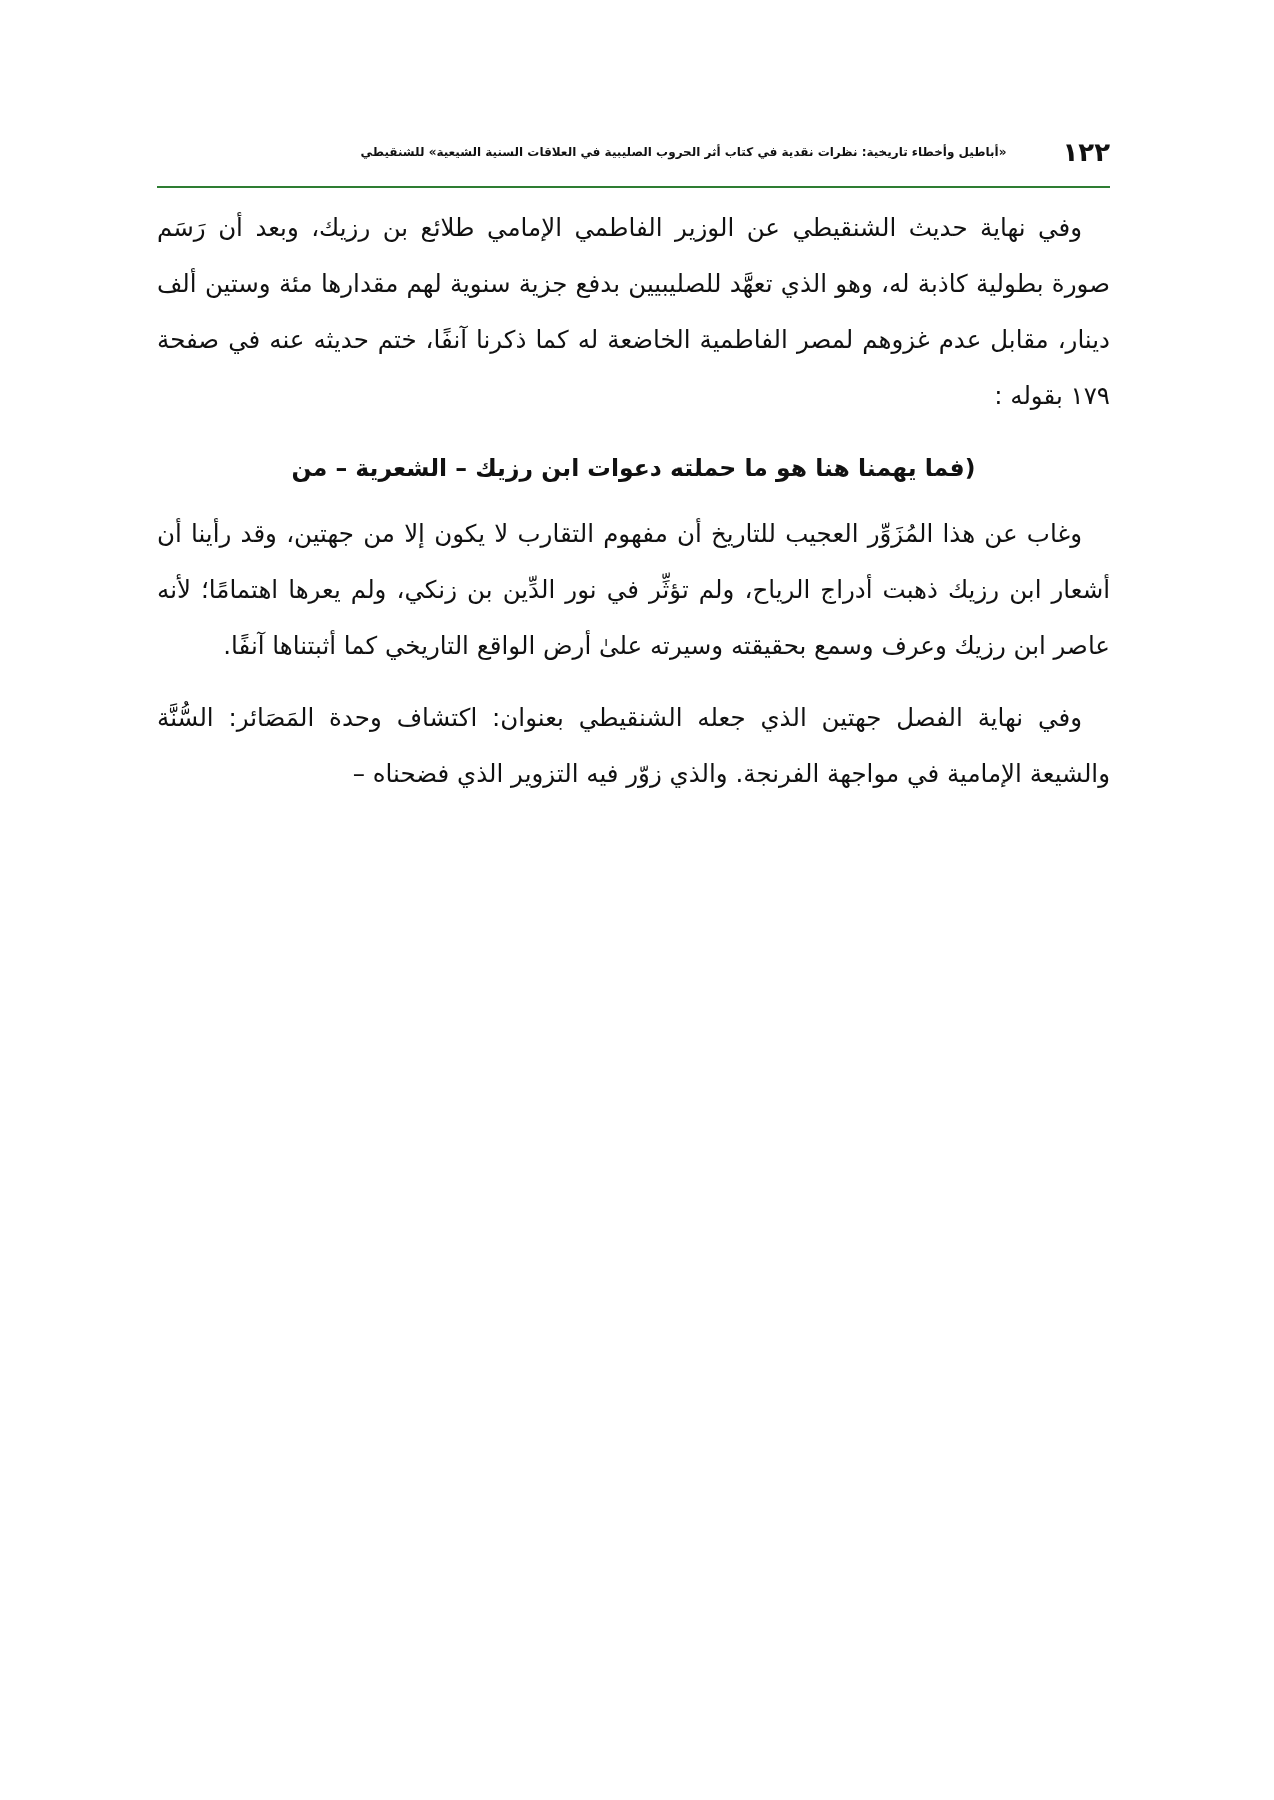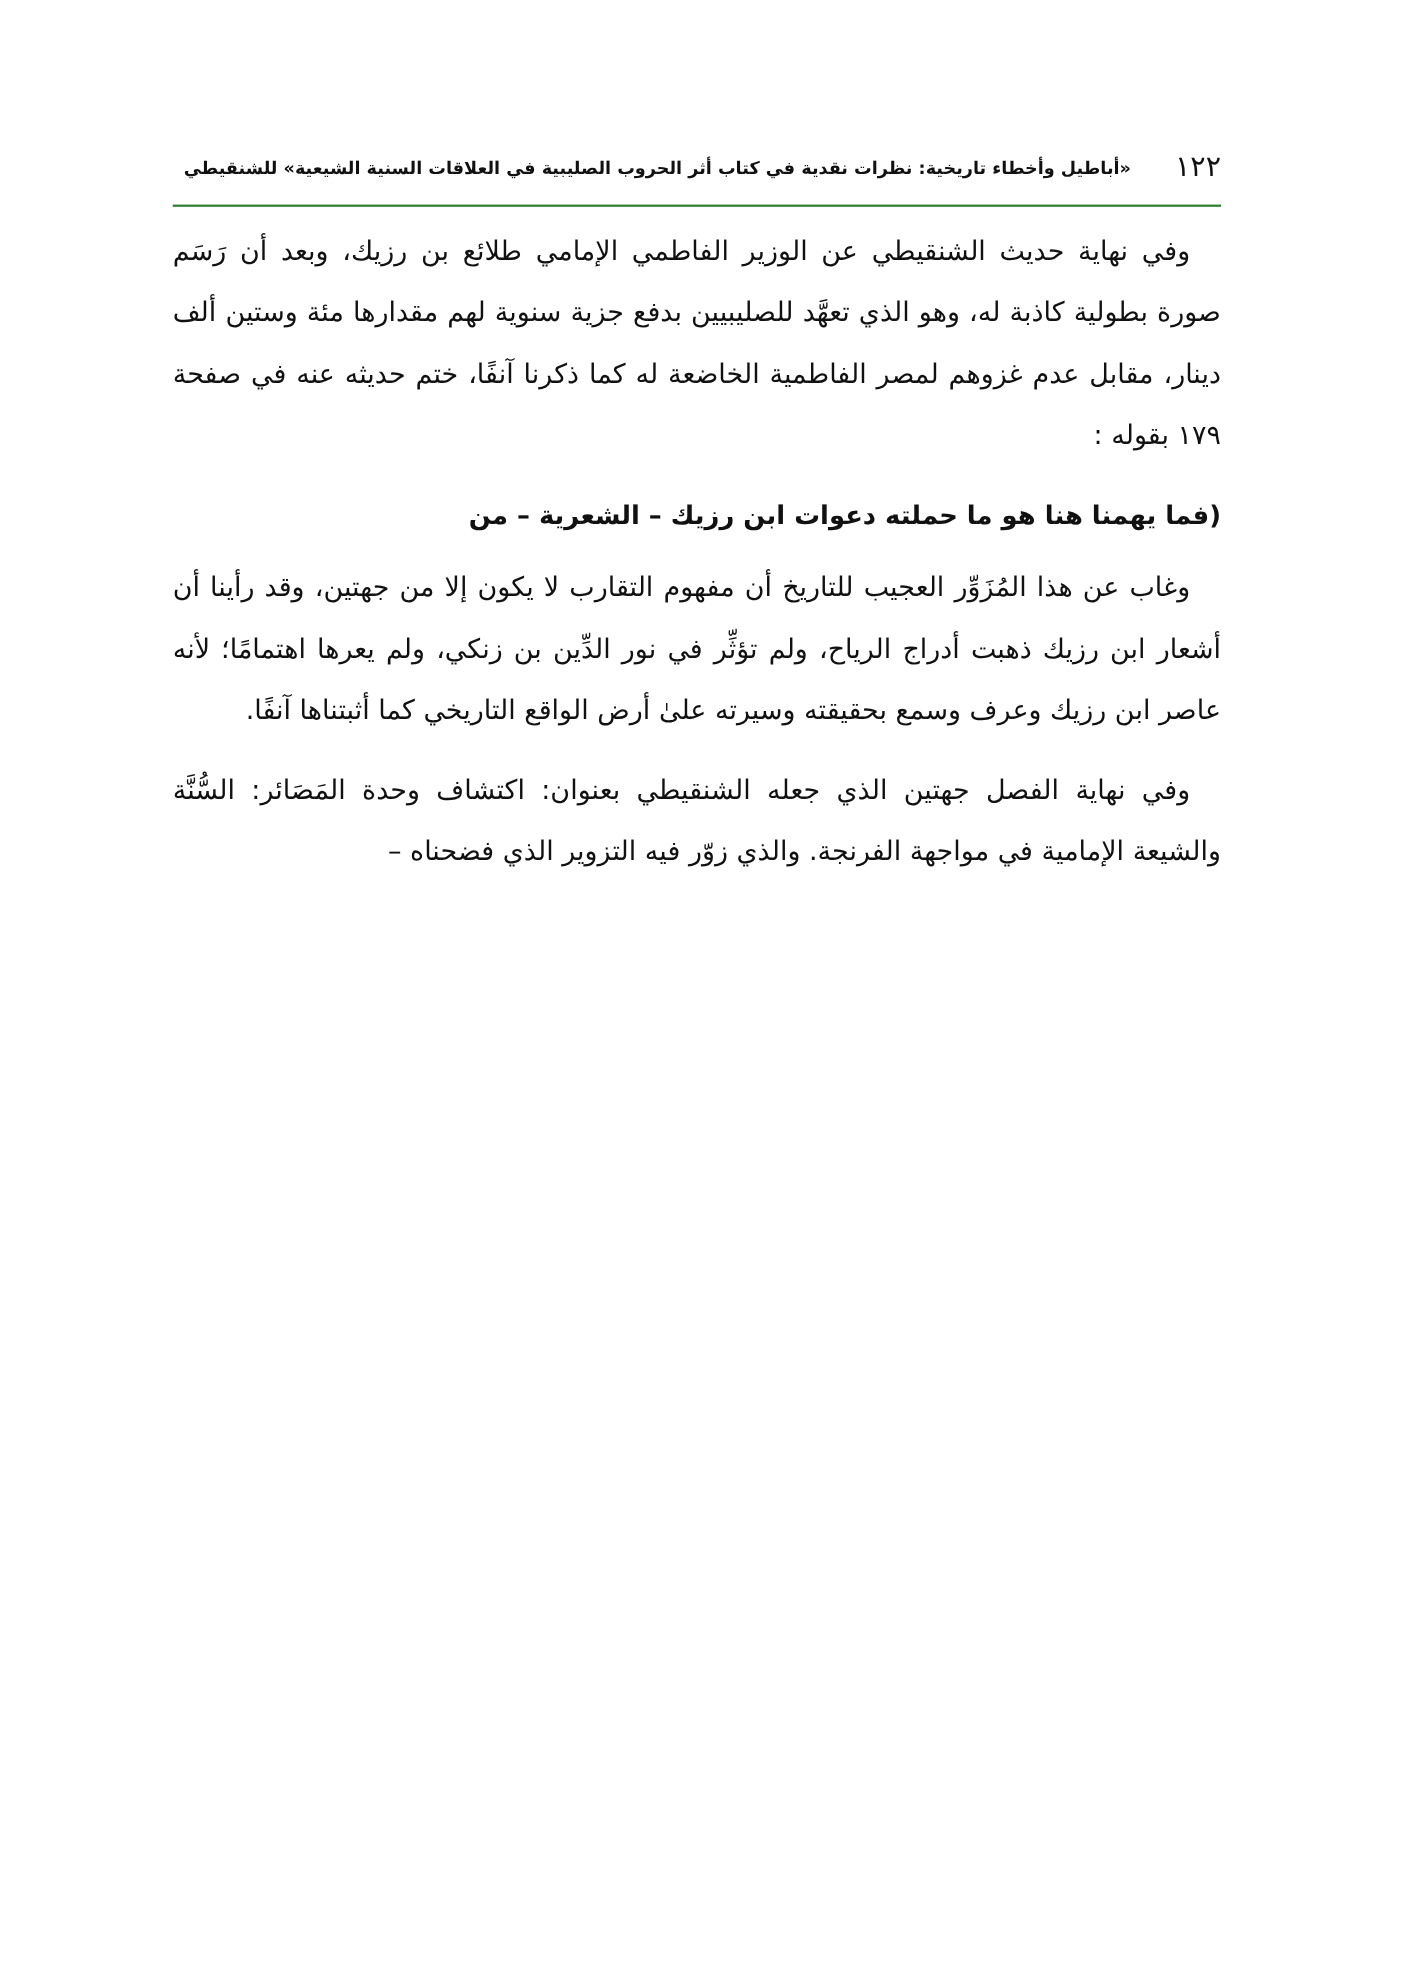"«أباطيل وأخطاء تاريخية: نظرات نقدية" .running-title { font-size: 16px -> 12px }
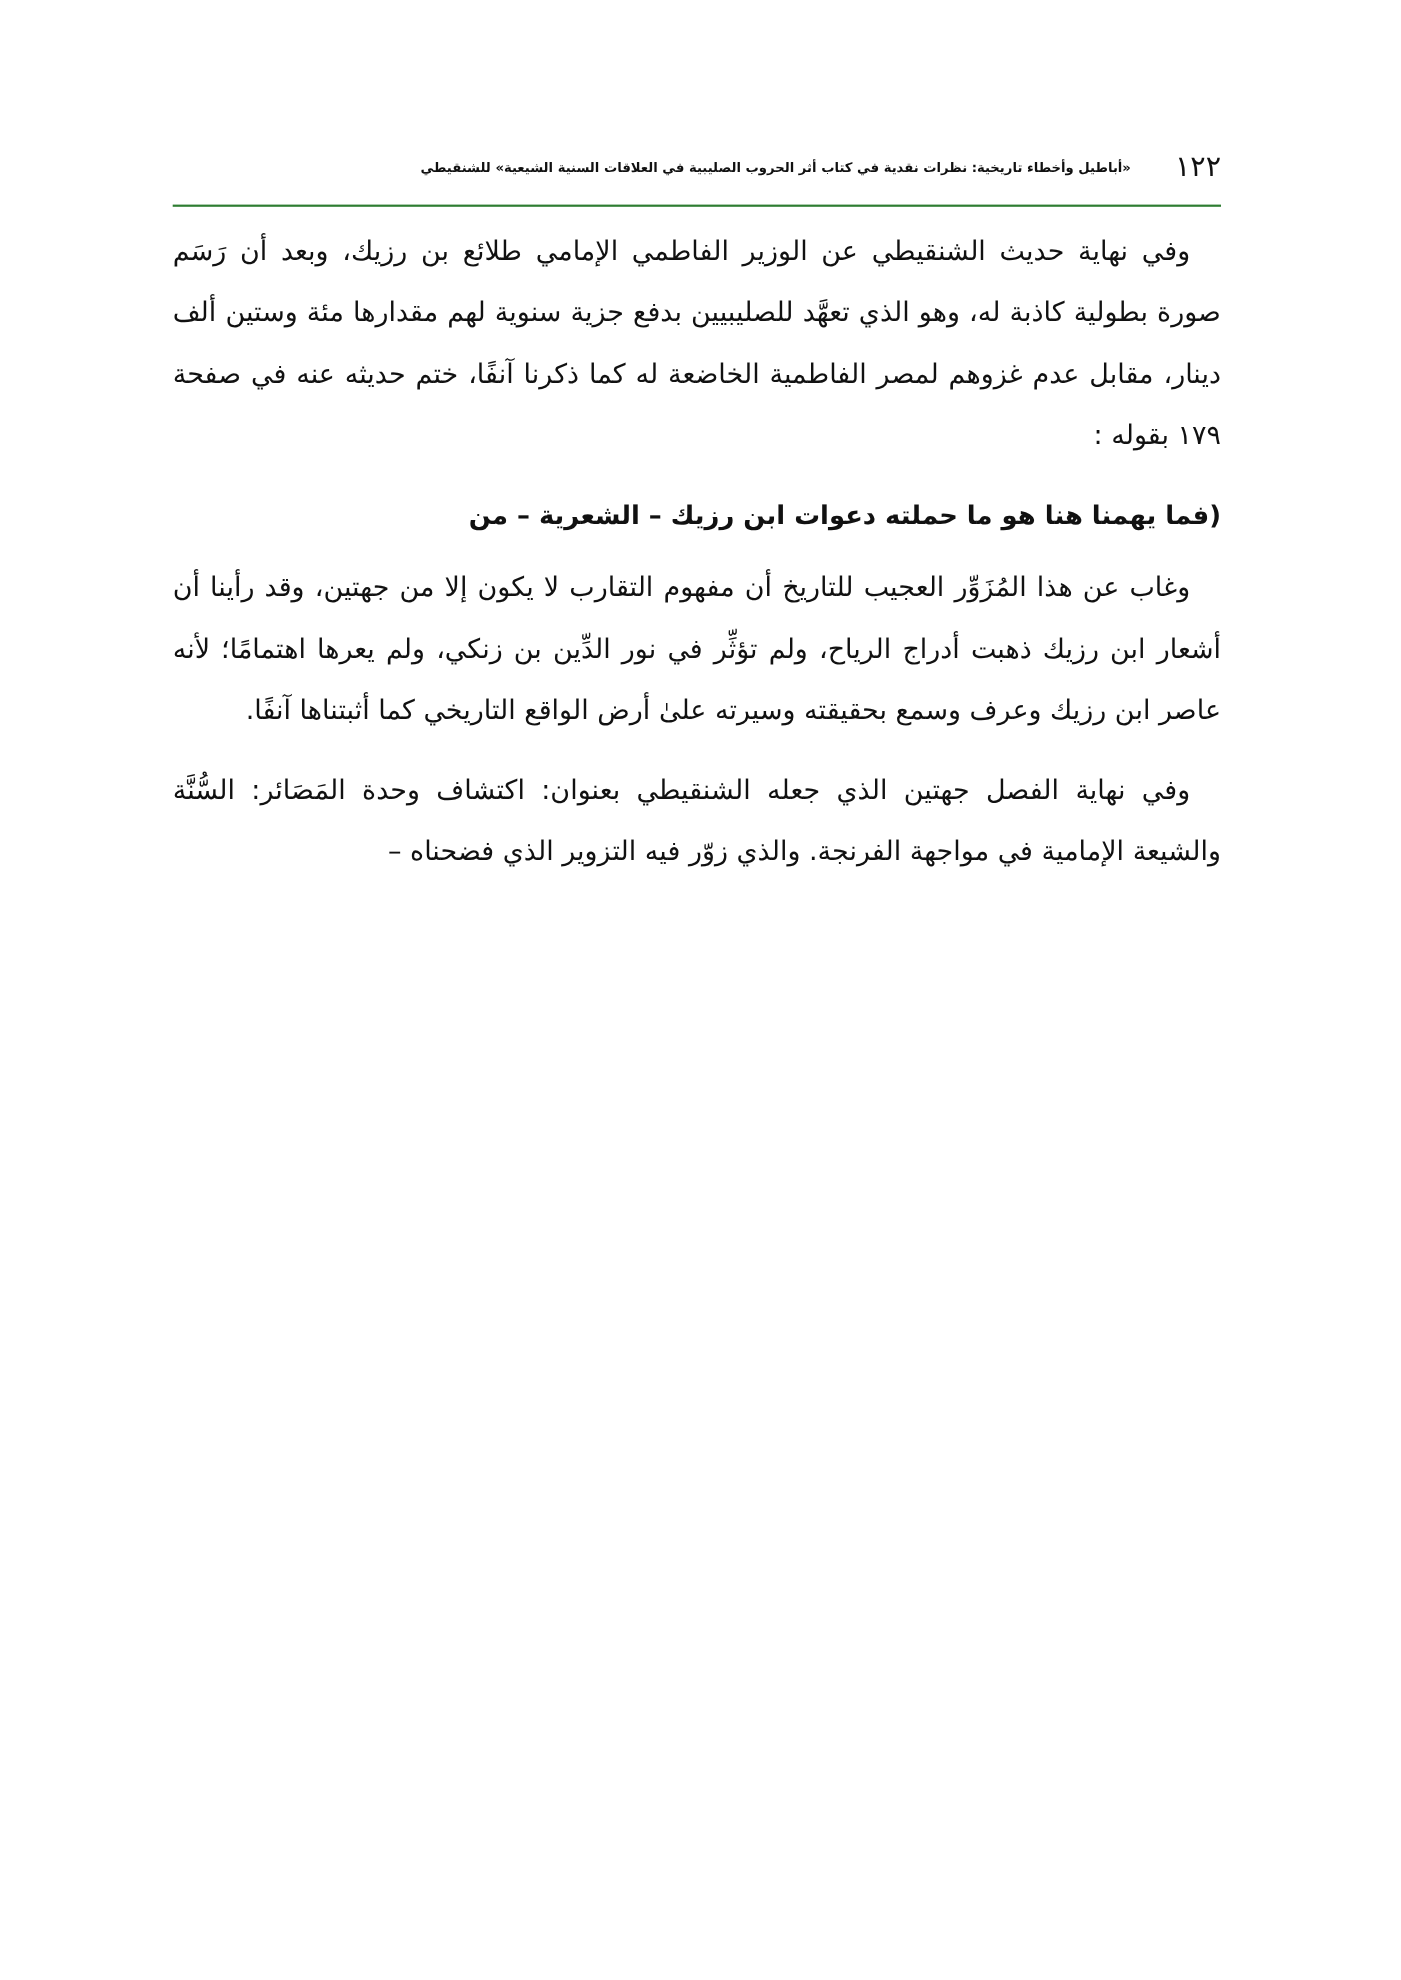"١٢٢" .page-number { font-weight: normal -> bold; margin-left: 40px -> 56px }
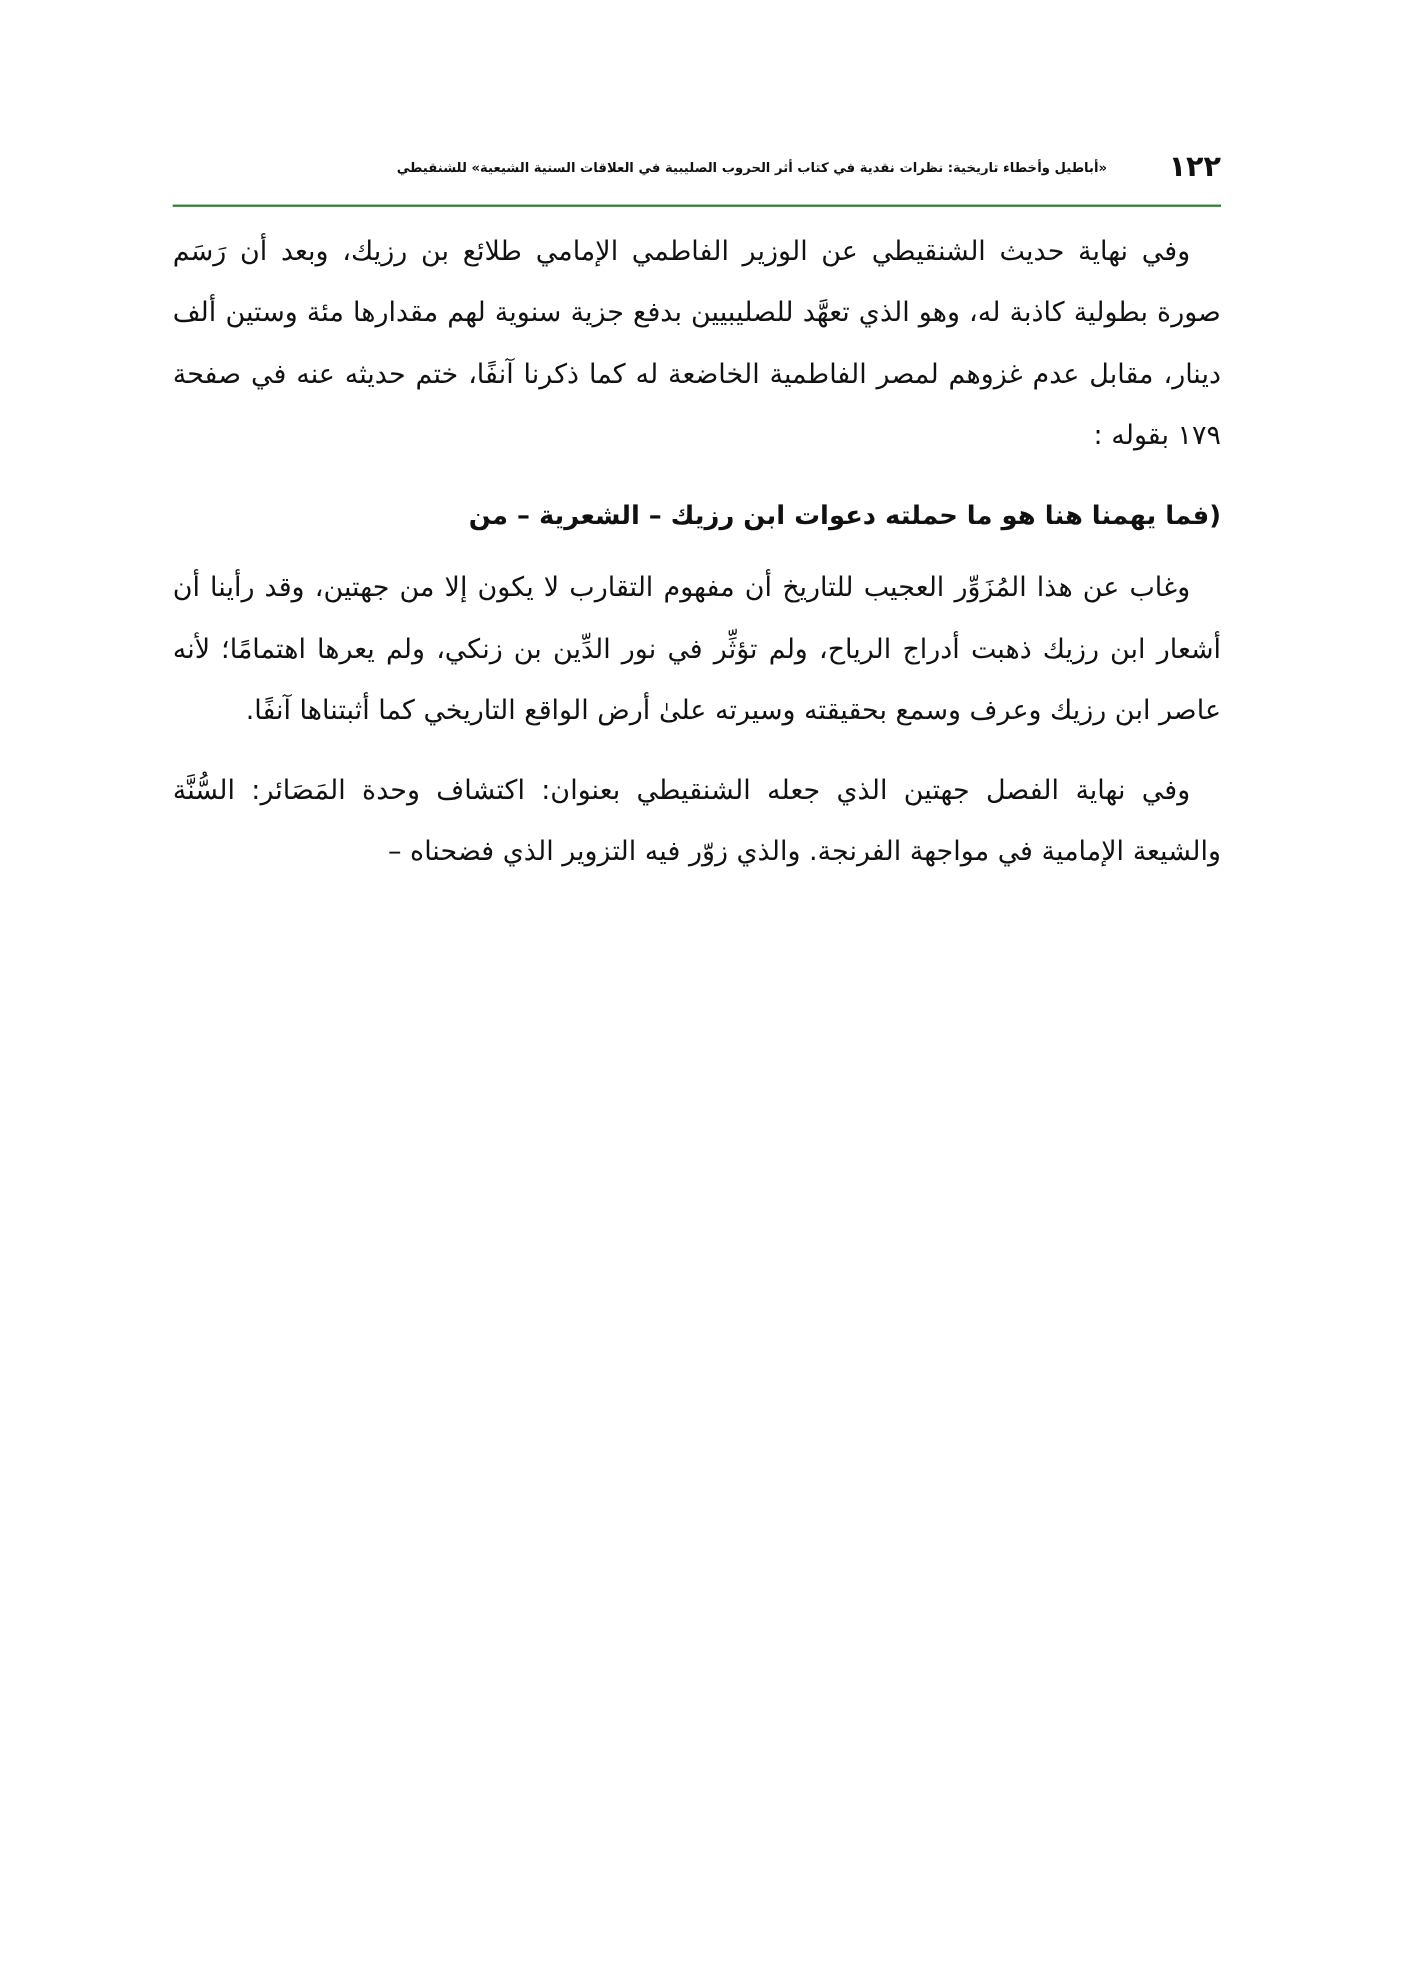"(فما يهمنا هنا هو ما" .quote { text-align: right -> center }
